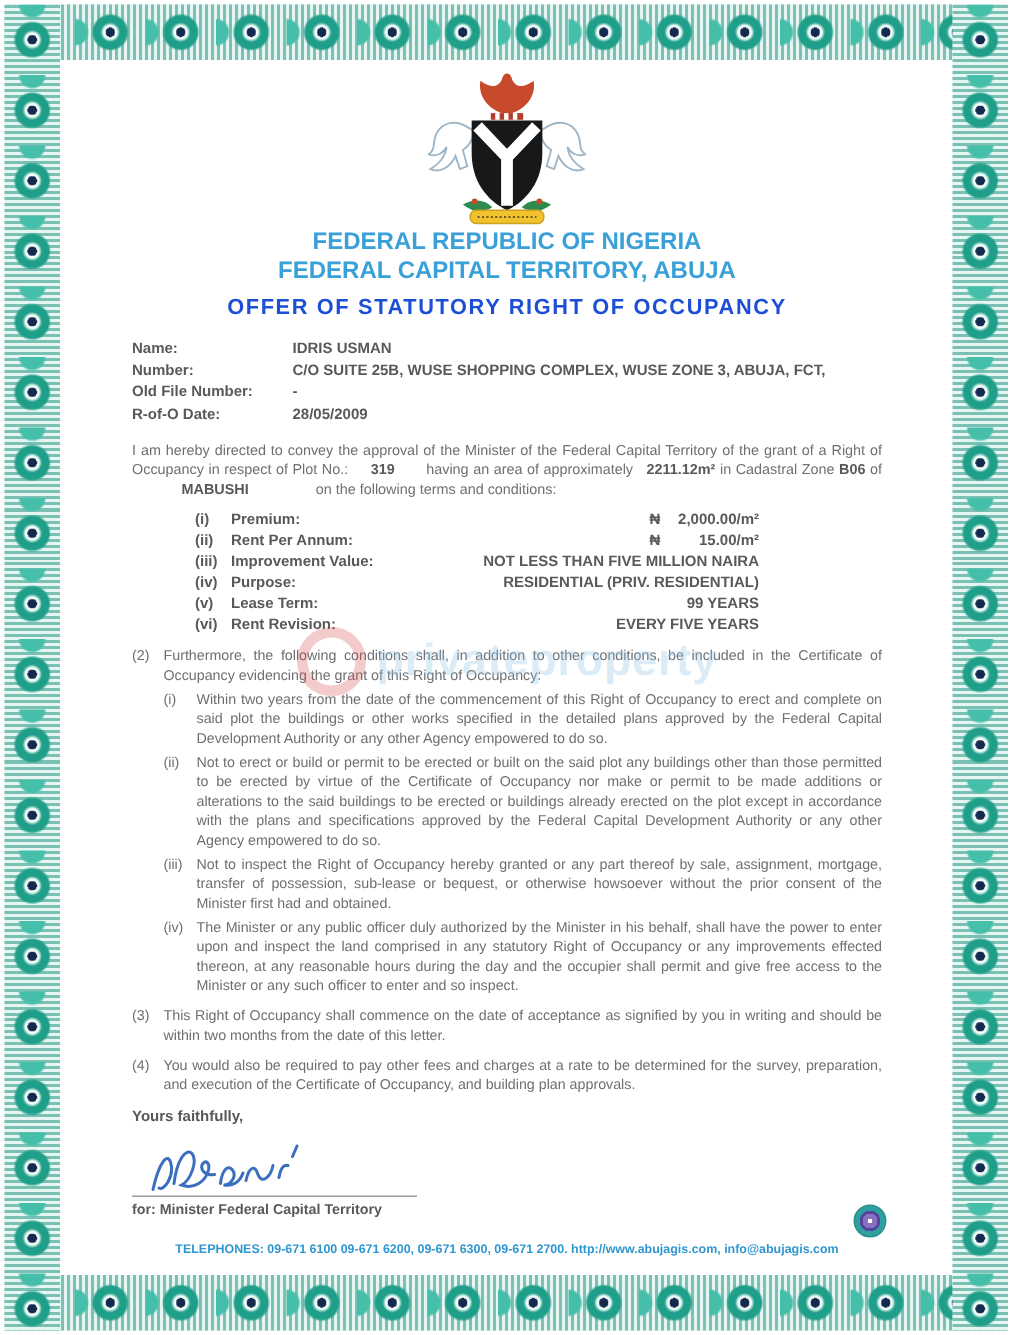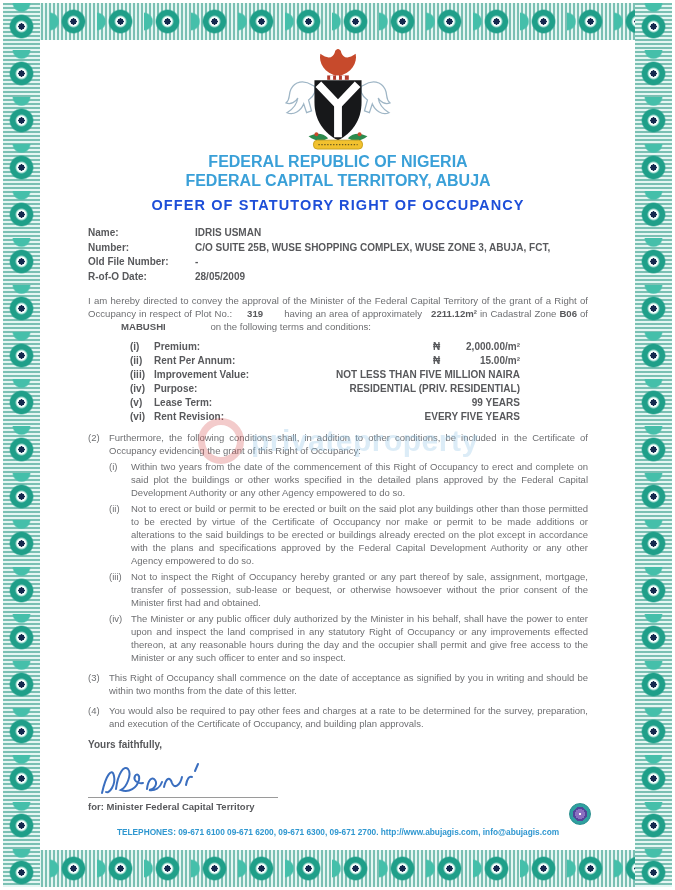"2,000.00/m²" .tval { right: 0 -> 14px }
